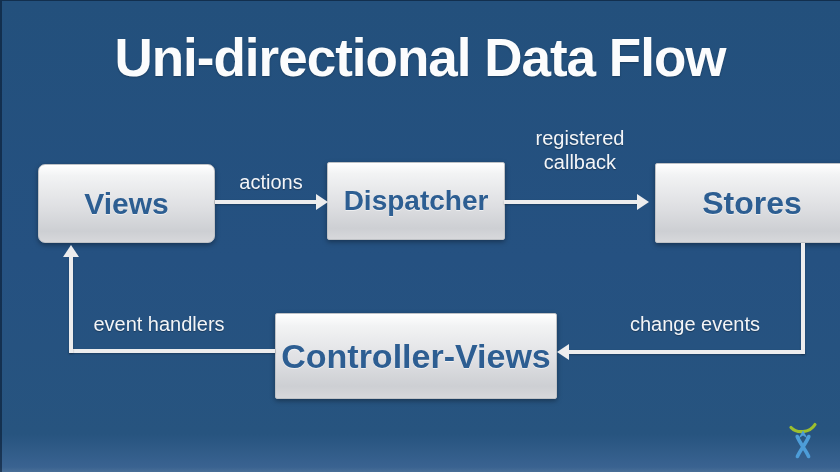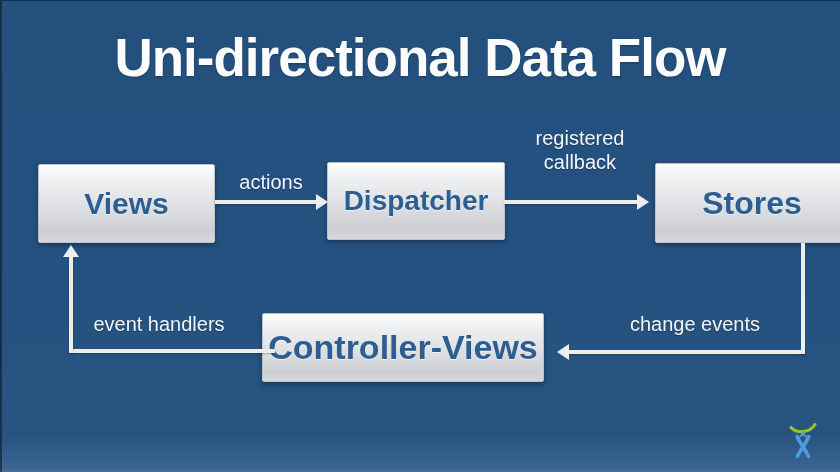"Views" .node-views { border-radius: none -> 7px }
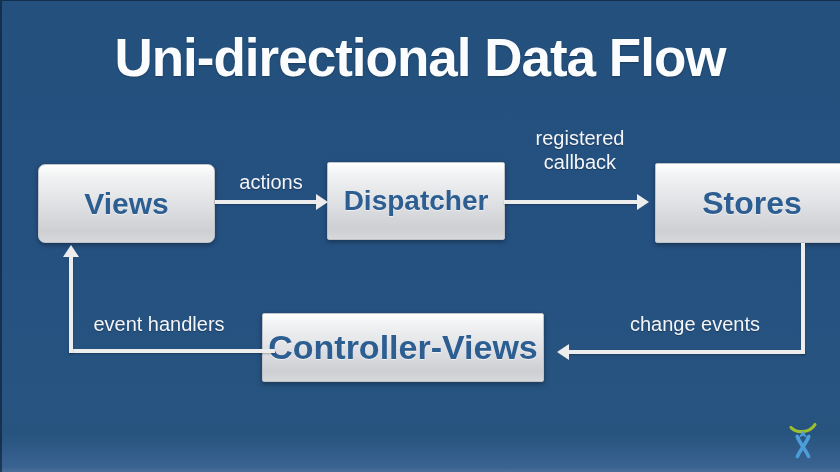"Controller-Views" .node-controller-views { height: 69px -> 86px; left: 262px -> 275px }
